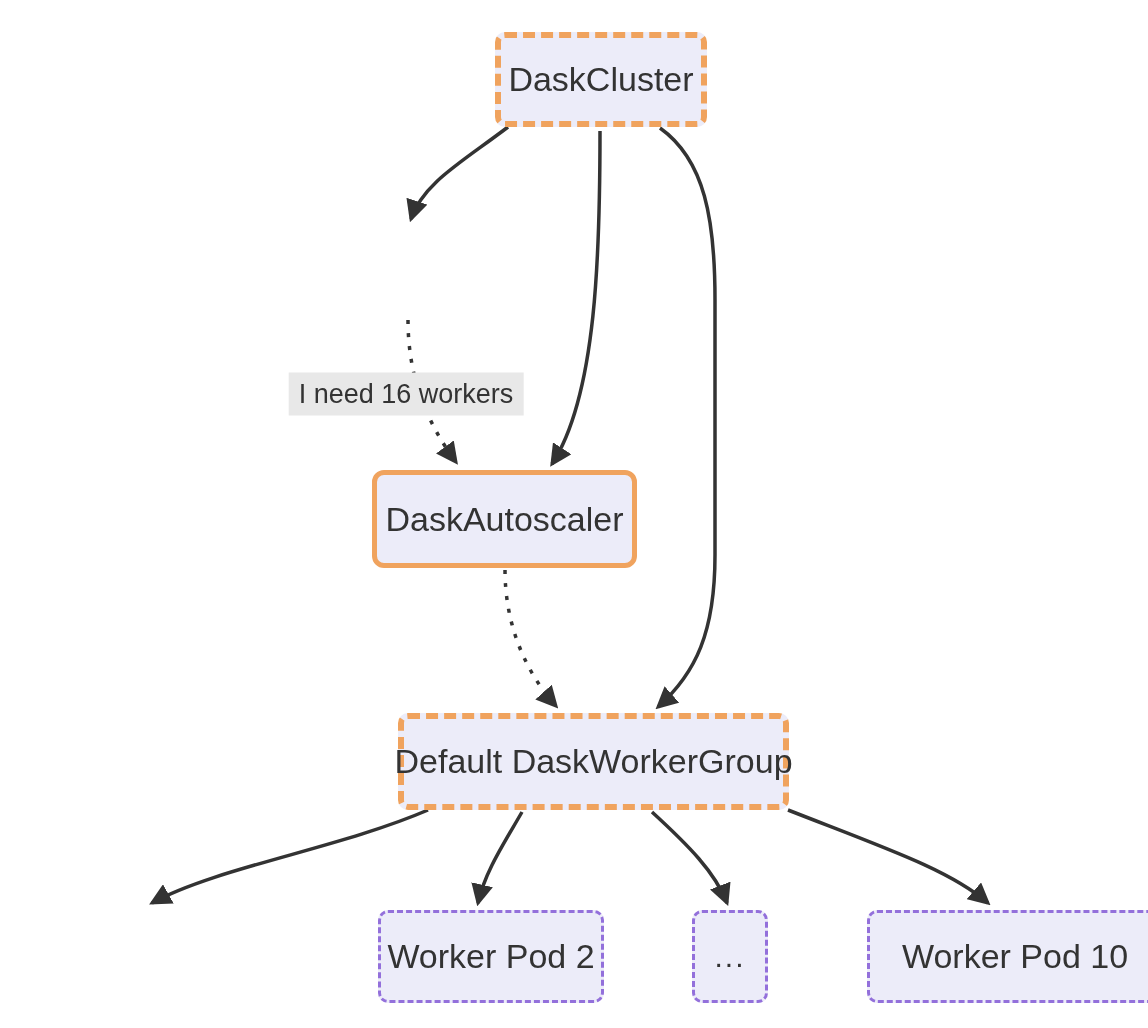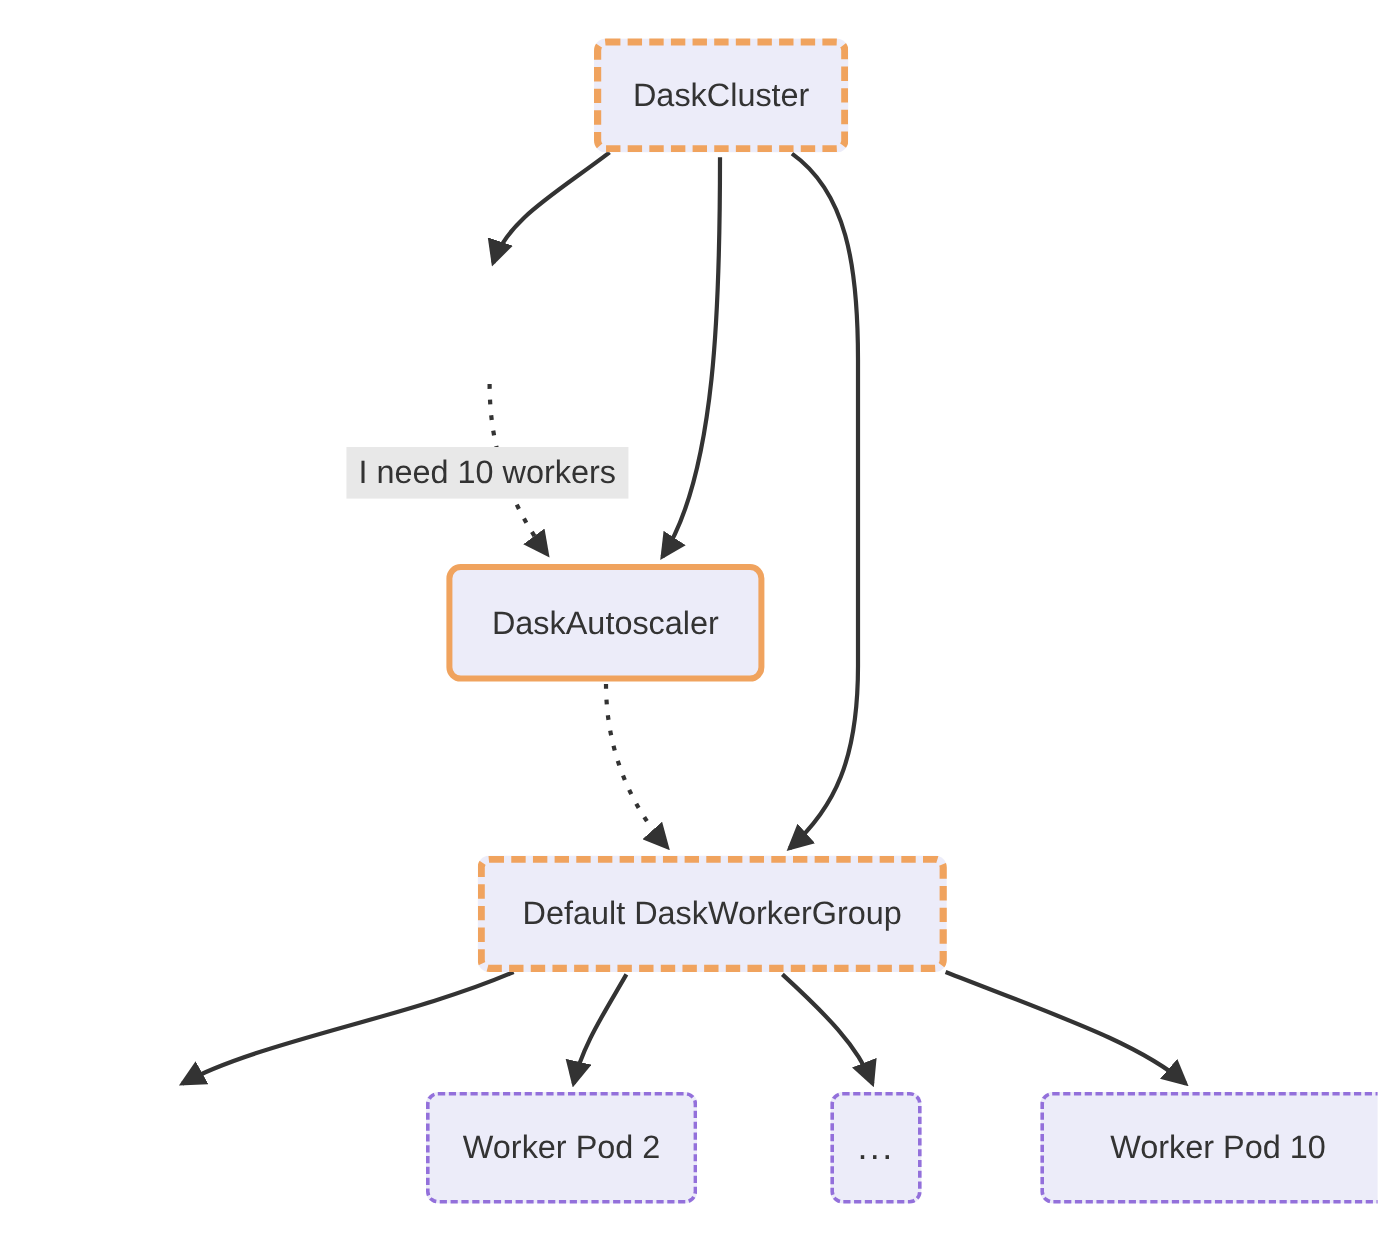"DaskCluster" .node { font-size: 27px -> 34px }
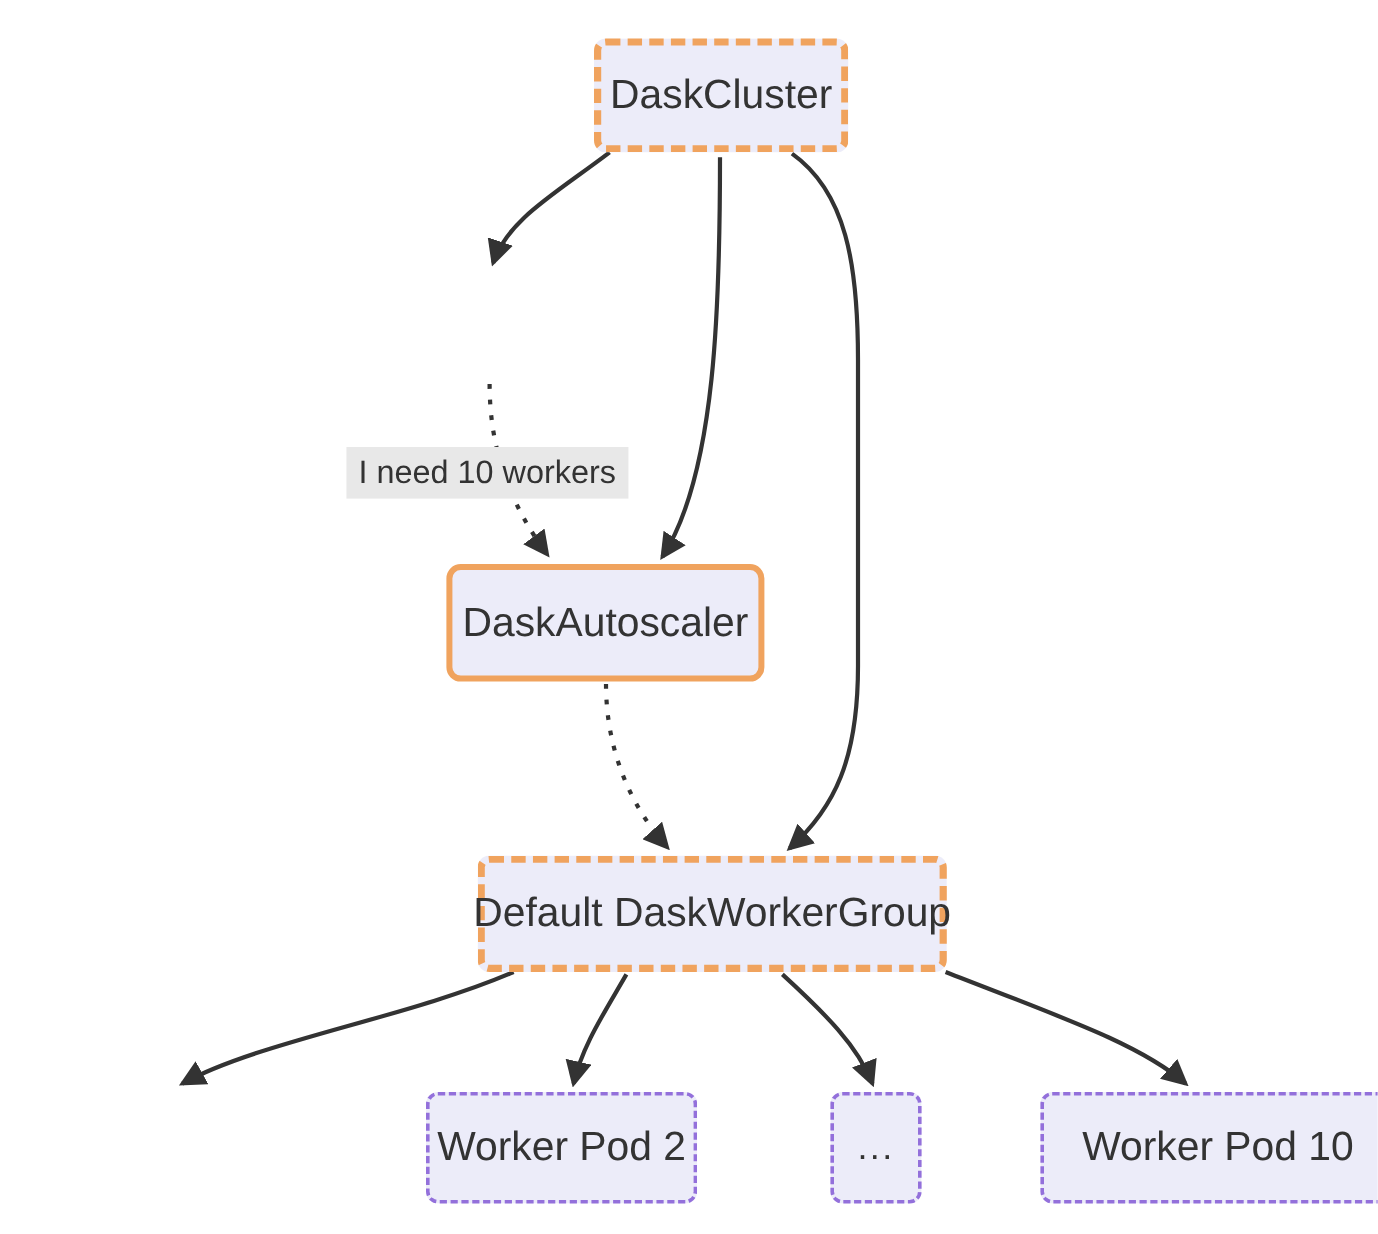"I need 10 workers" div.edge-label { text: 10 -> 16 }
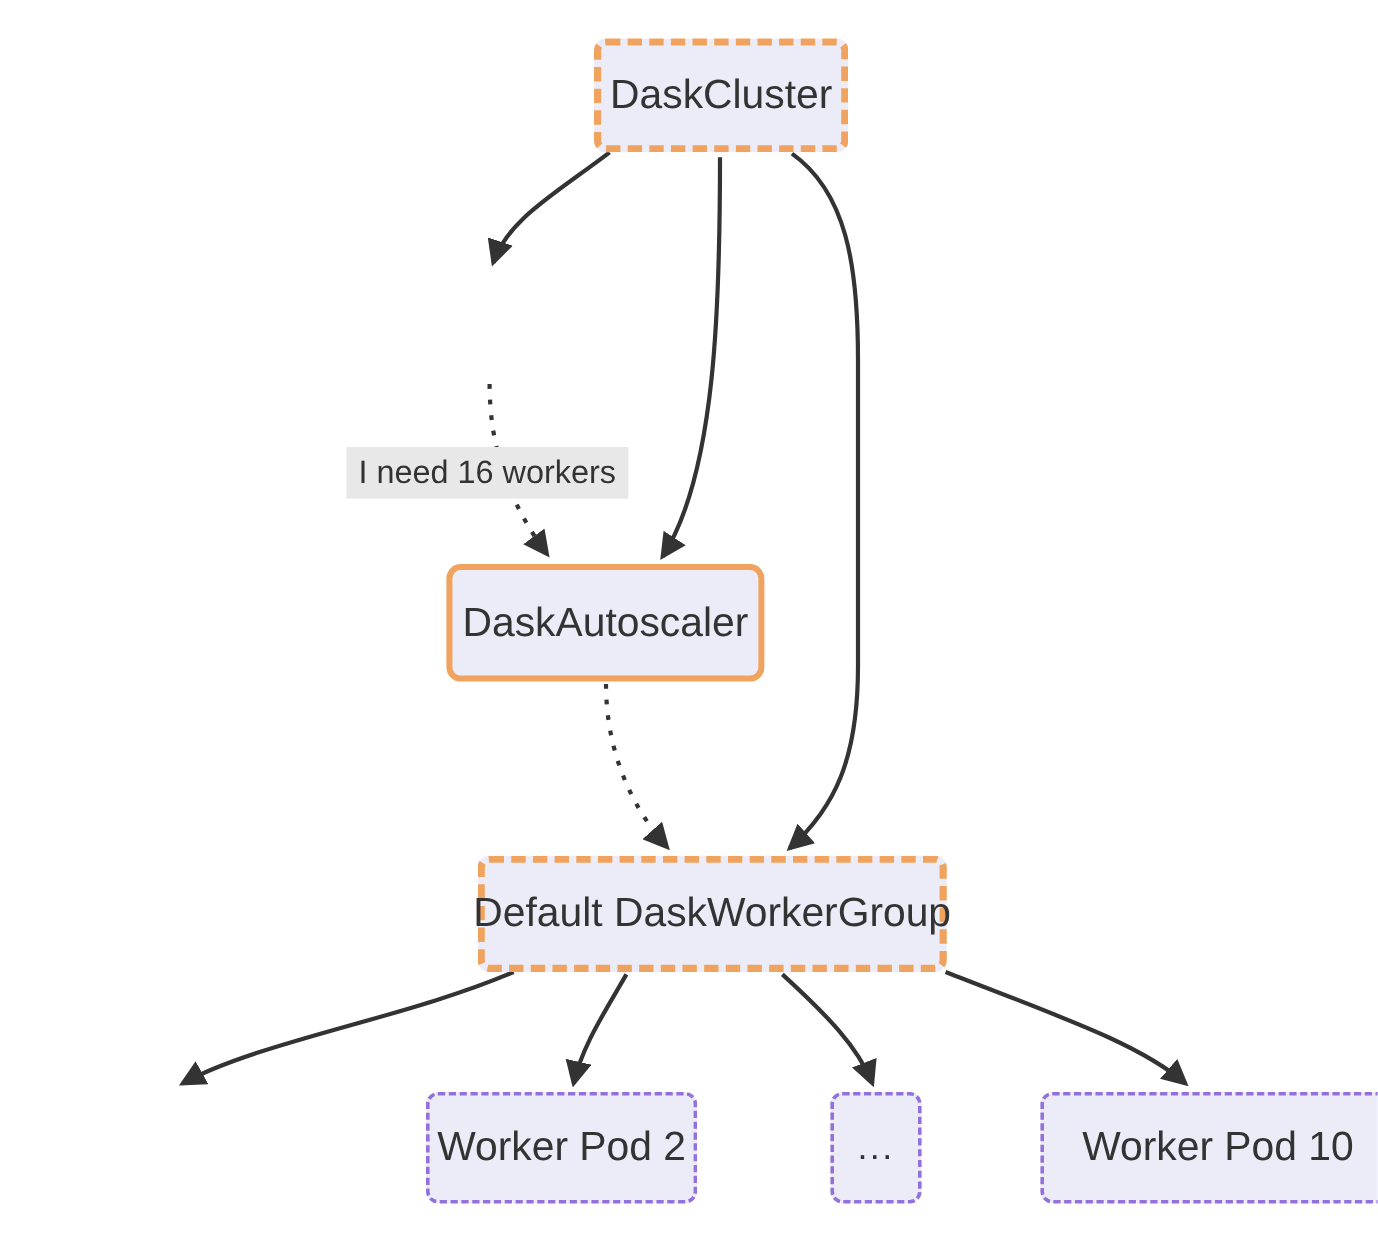"Worker Pod 2" div.node { left: 355px -> 378px }
